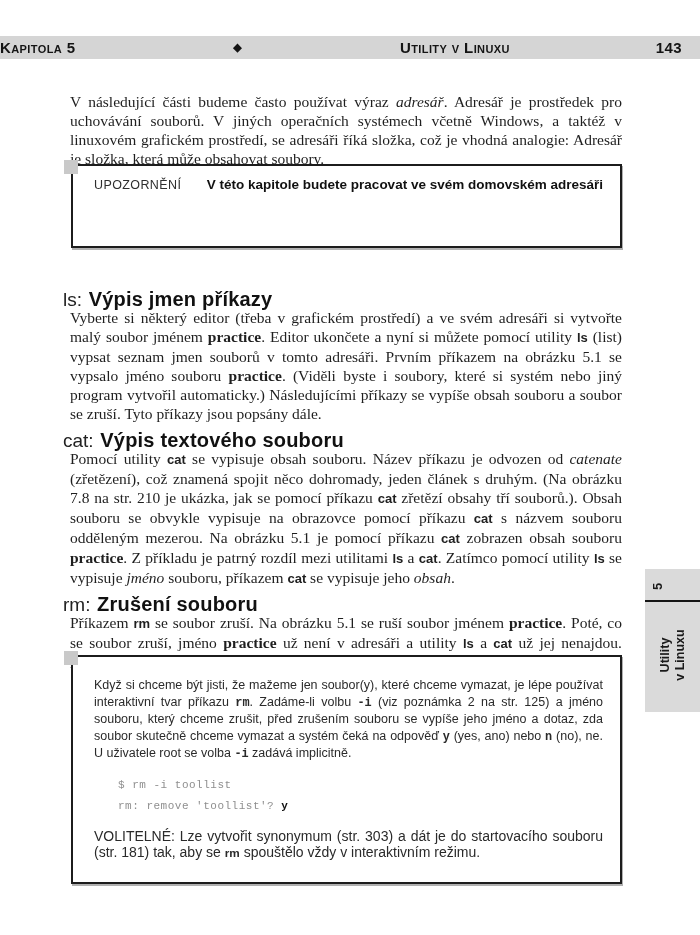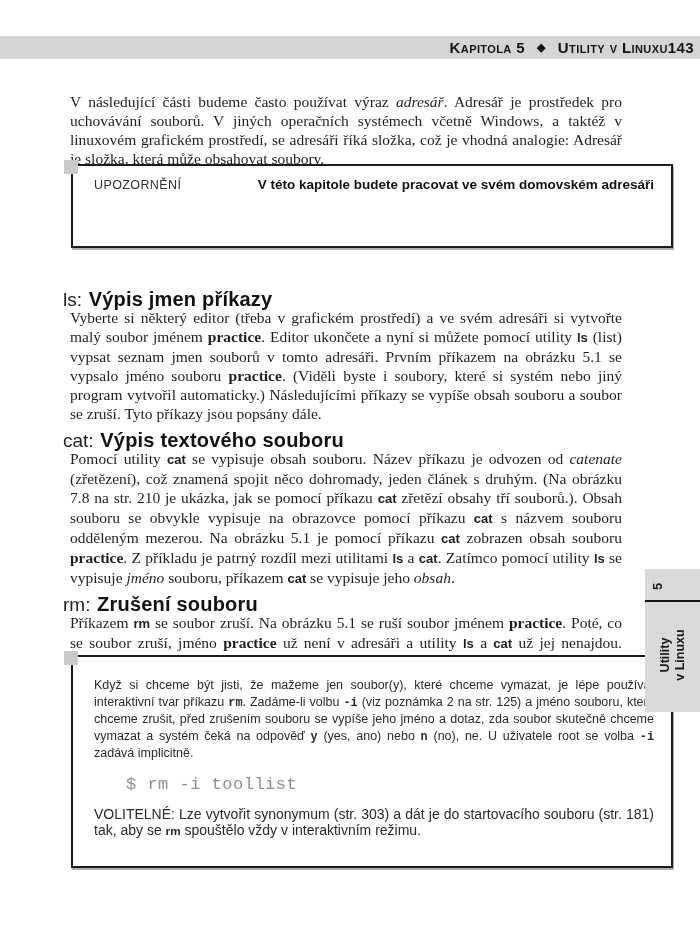"Kapitola 5" .page-header { justify-content: flex-end -> space-between; padding-right: 6px -> 18px }
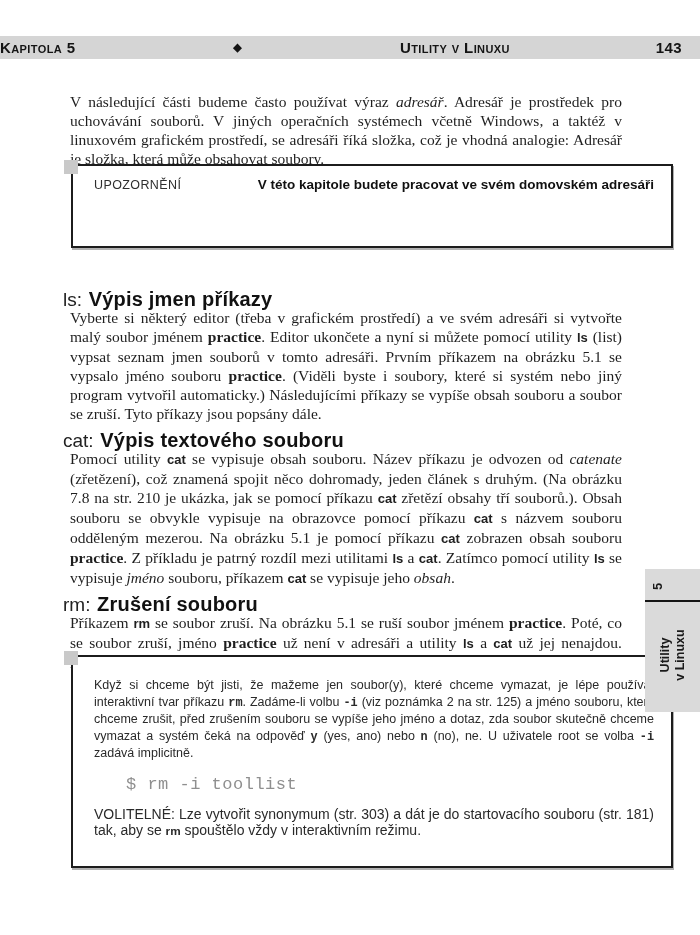"UPOZORNĚNÍ" .note-box { width: 602px -> 551px }
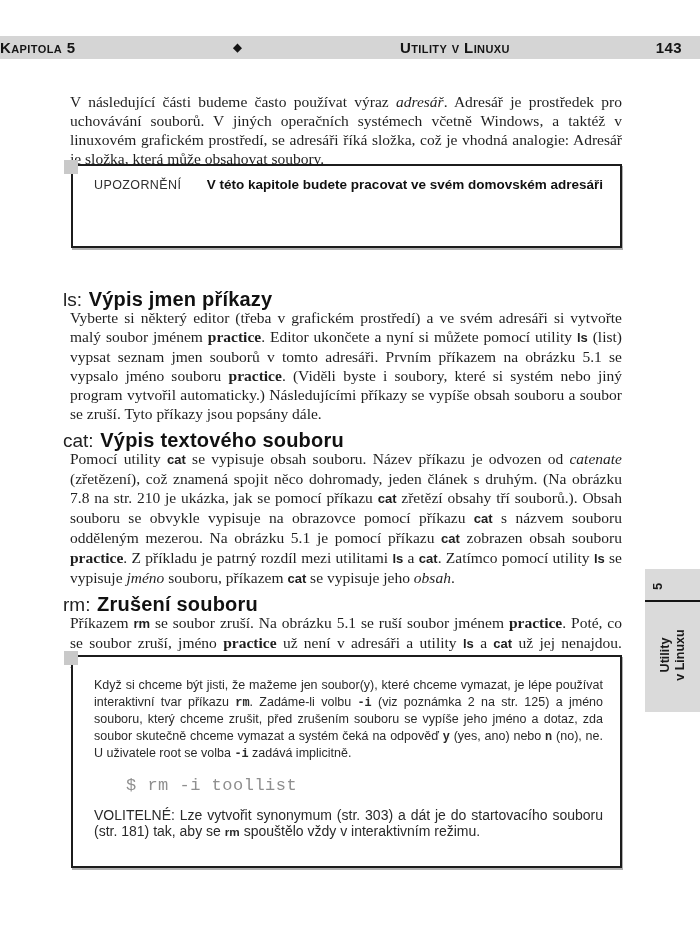"$ rm -i toollist" .code-block { font-size: 17px -> 11px; margin: 12px 0 11px 32px -> 12px 0 11px 24px }
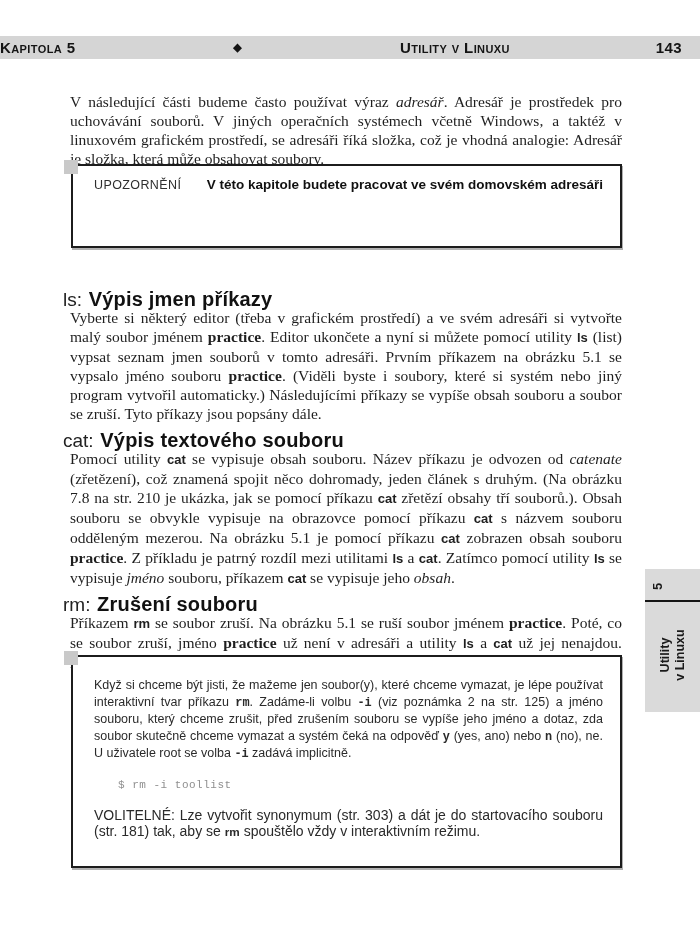"rm: remove 'toollist'? y" div { html: none -> <div><span>rm: remove 'toollist'? </span><span>y</span></div> }
